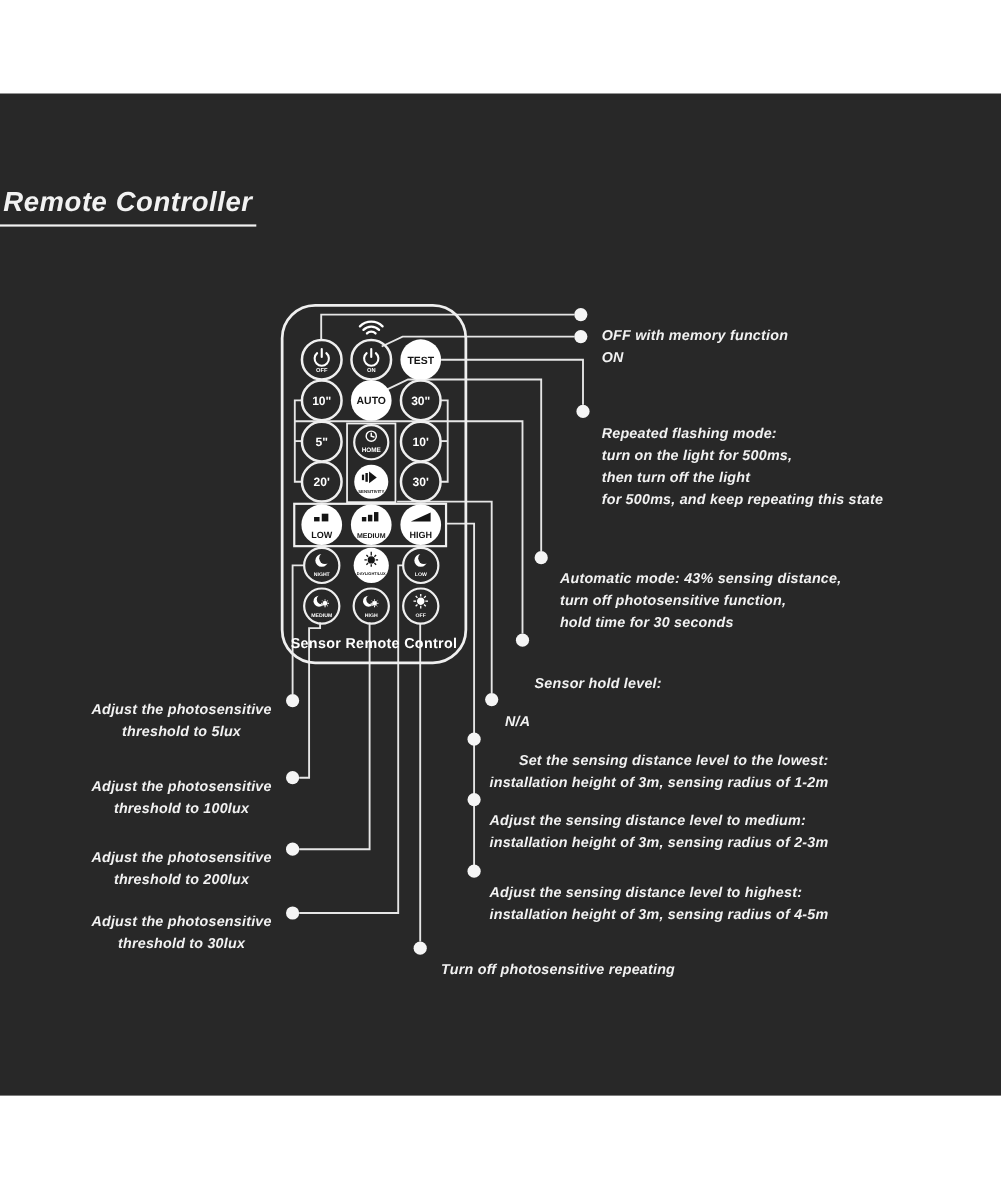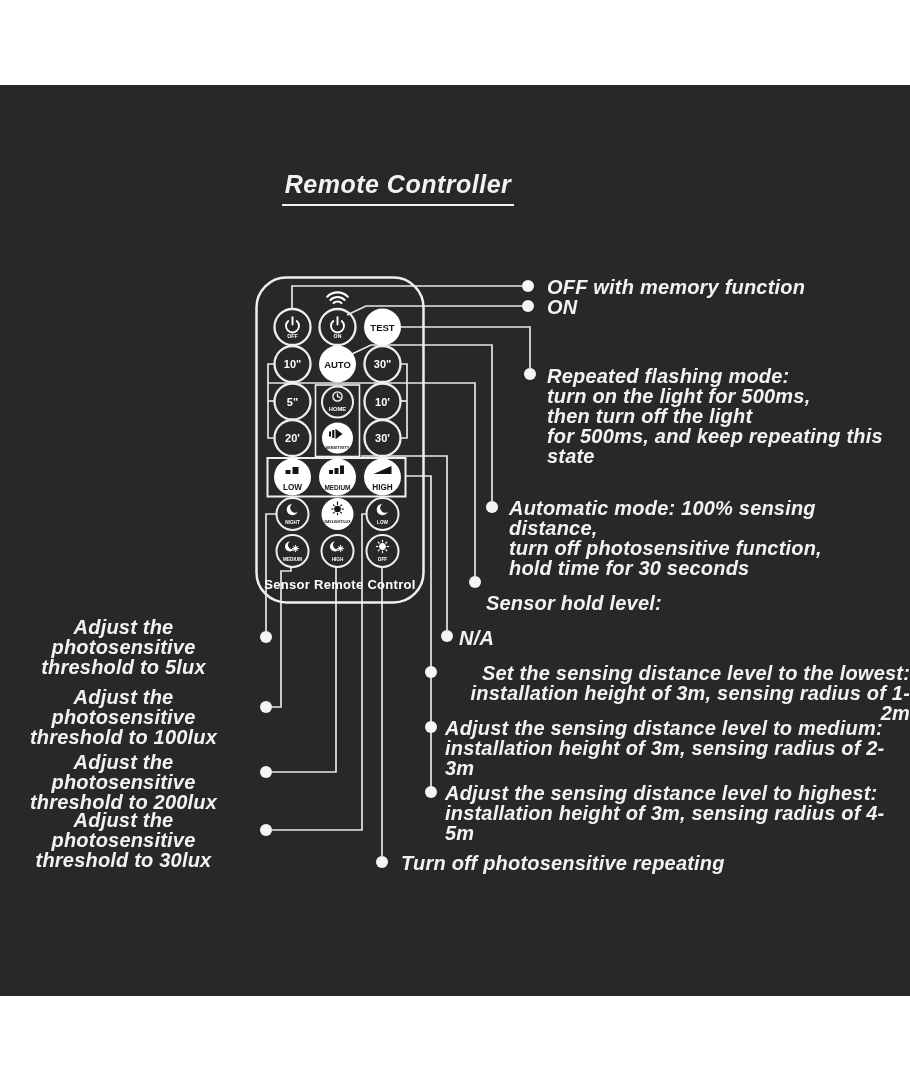"Remote Controller" .page-title { text-align: center -> none }
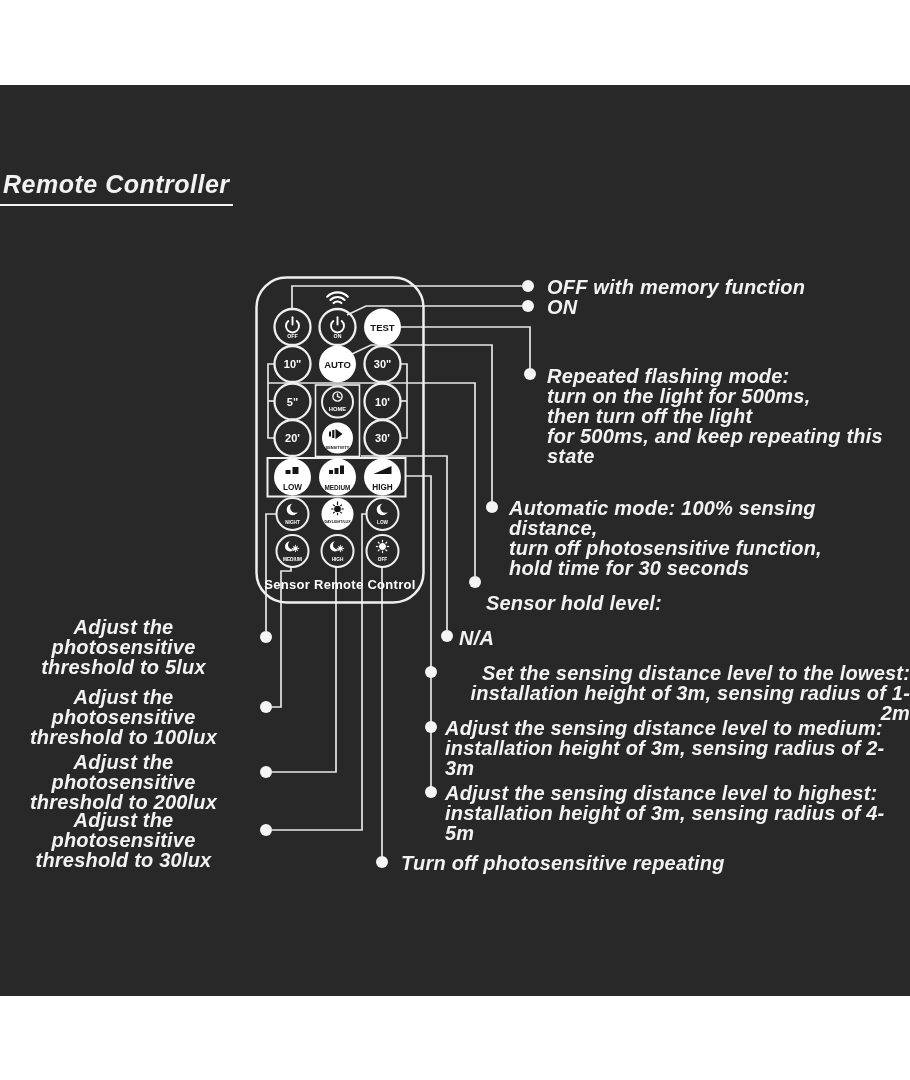"OFF with memory function" .ann { font-size: 20px -> 13px; margin-top: none -> 18px }
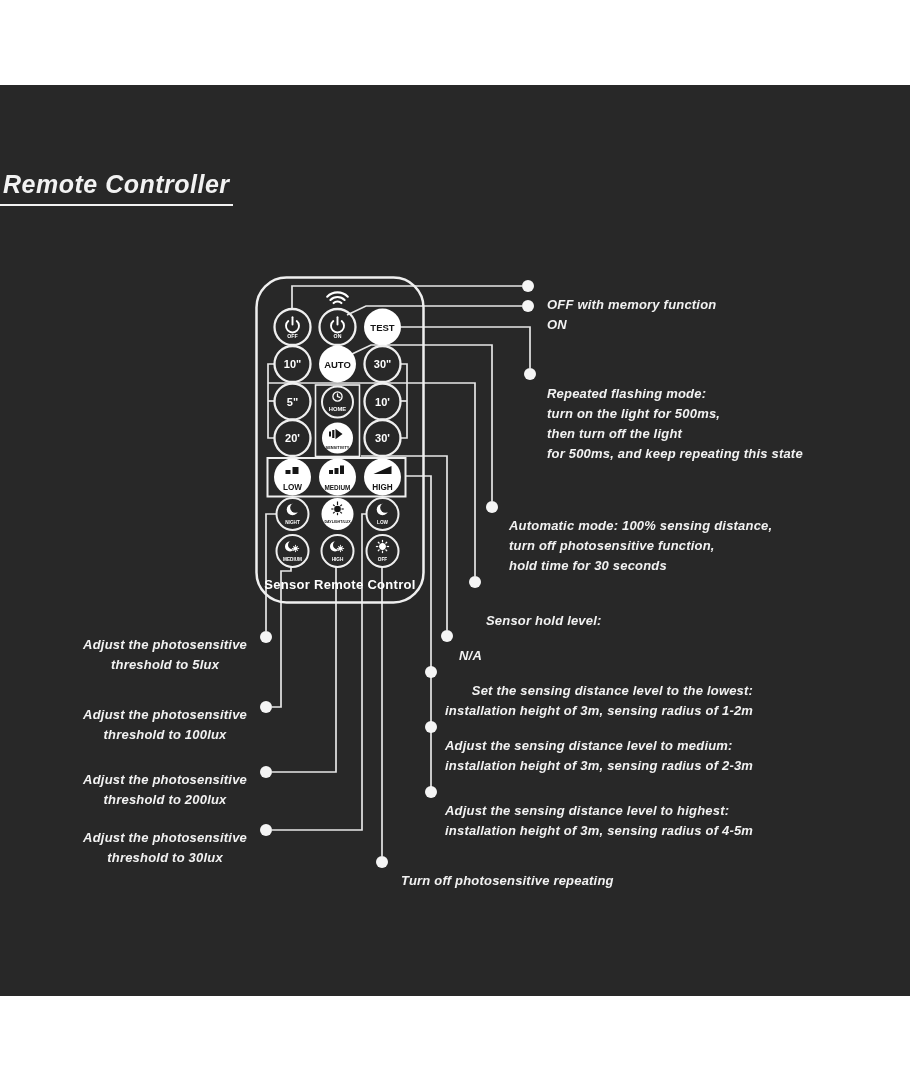"Automatic mode: 100% sensing distance," div.ann { text: 100% -> 43% }
